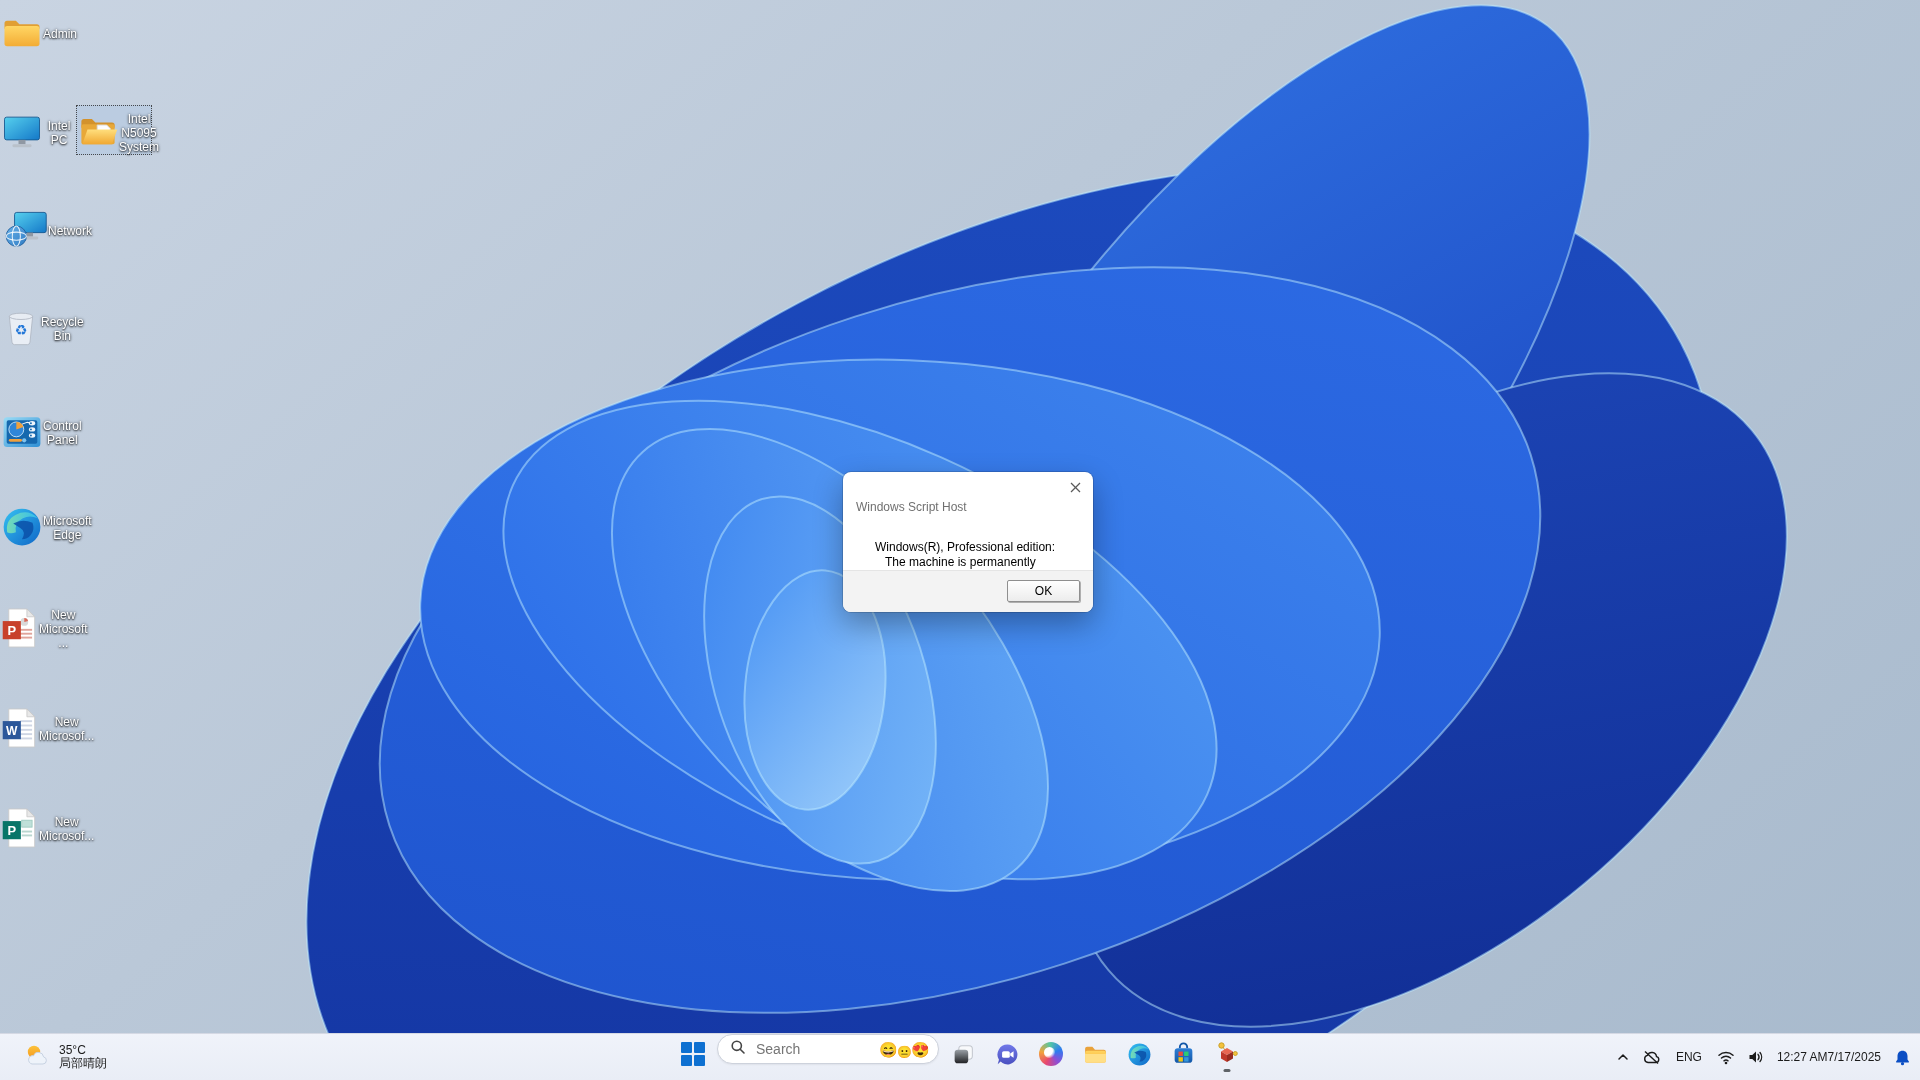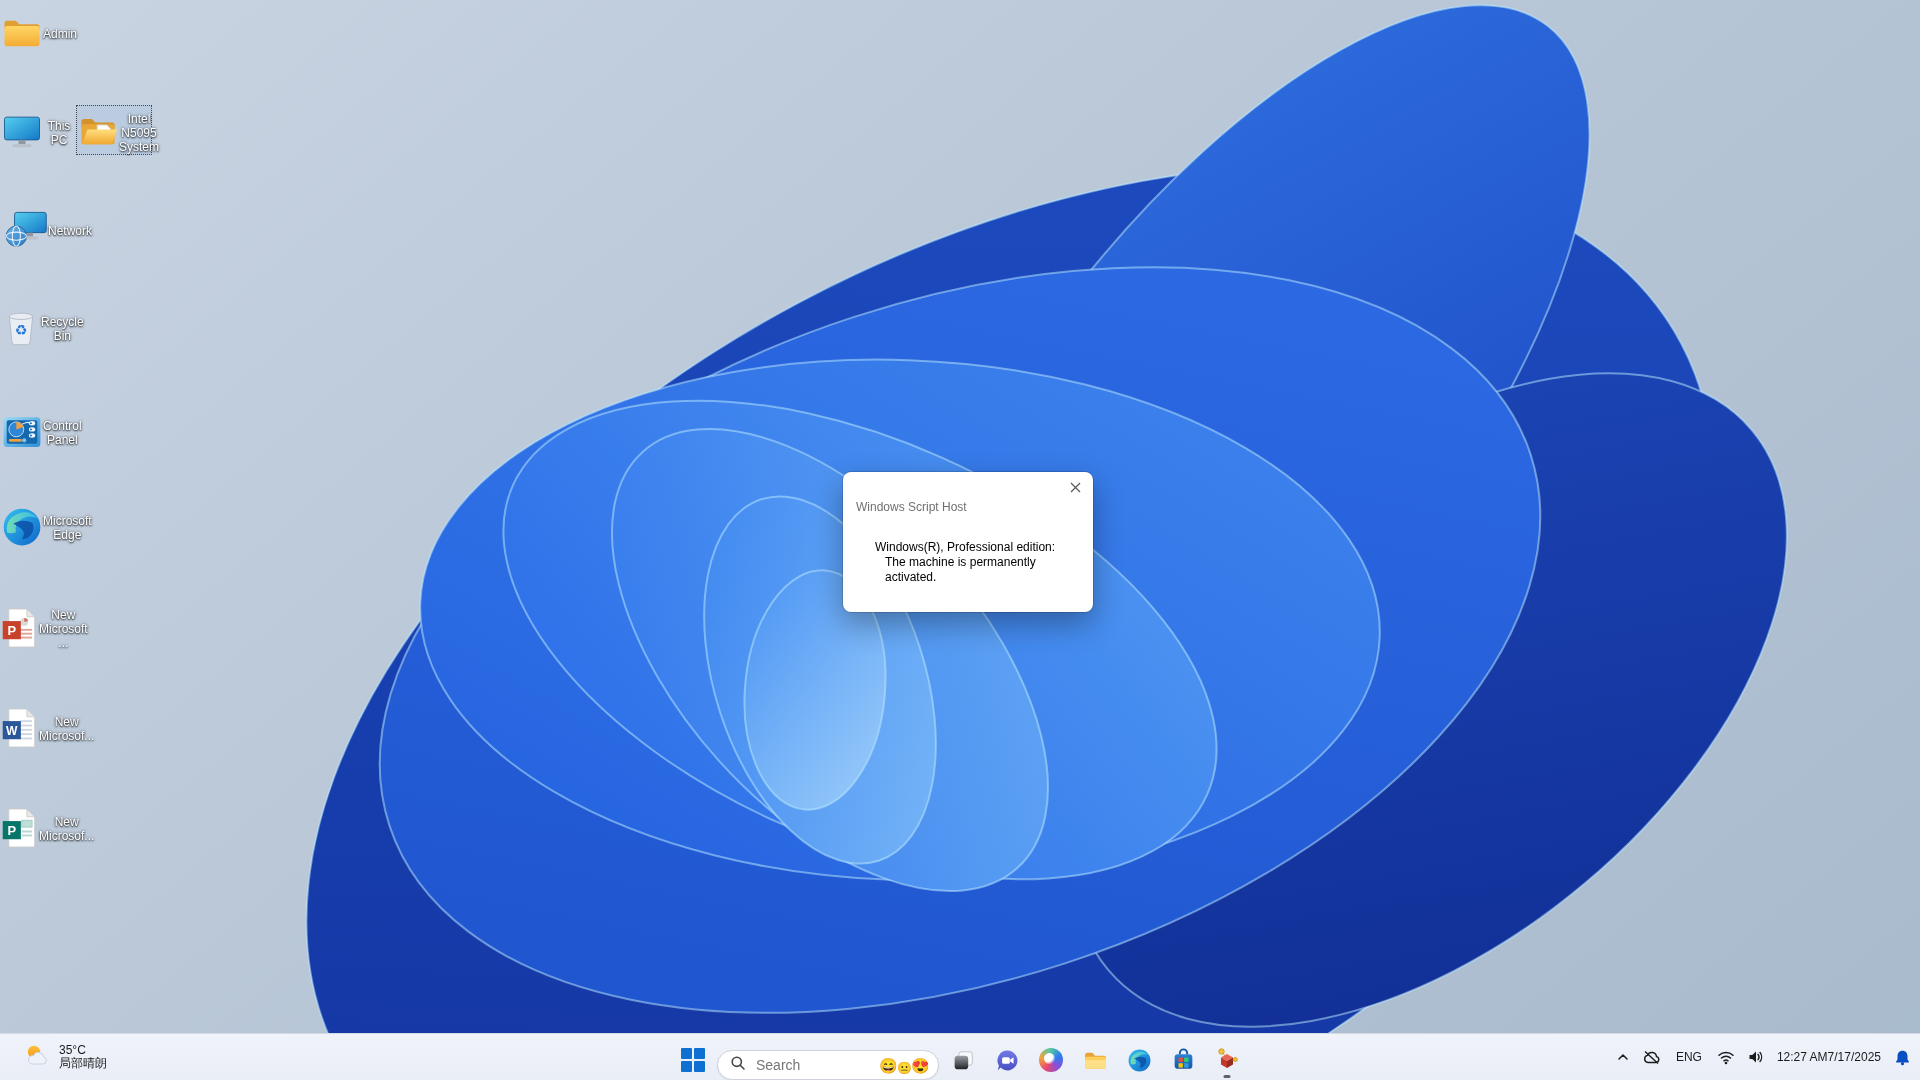"This PC" div.lbl { text: This -> Intel }
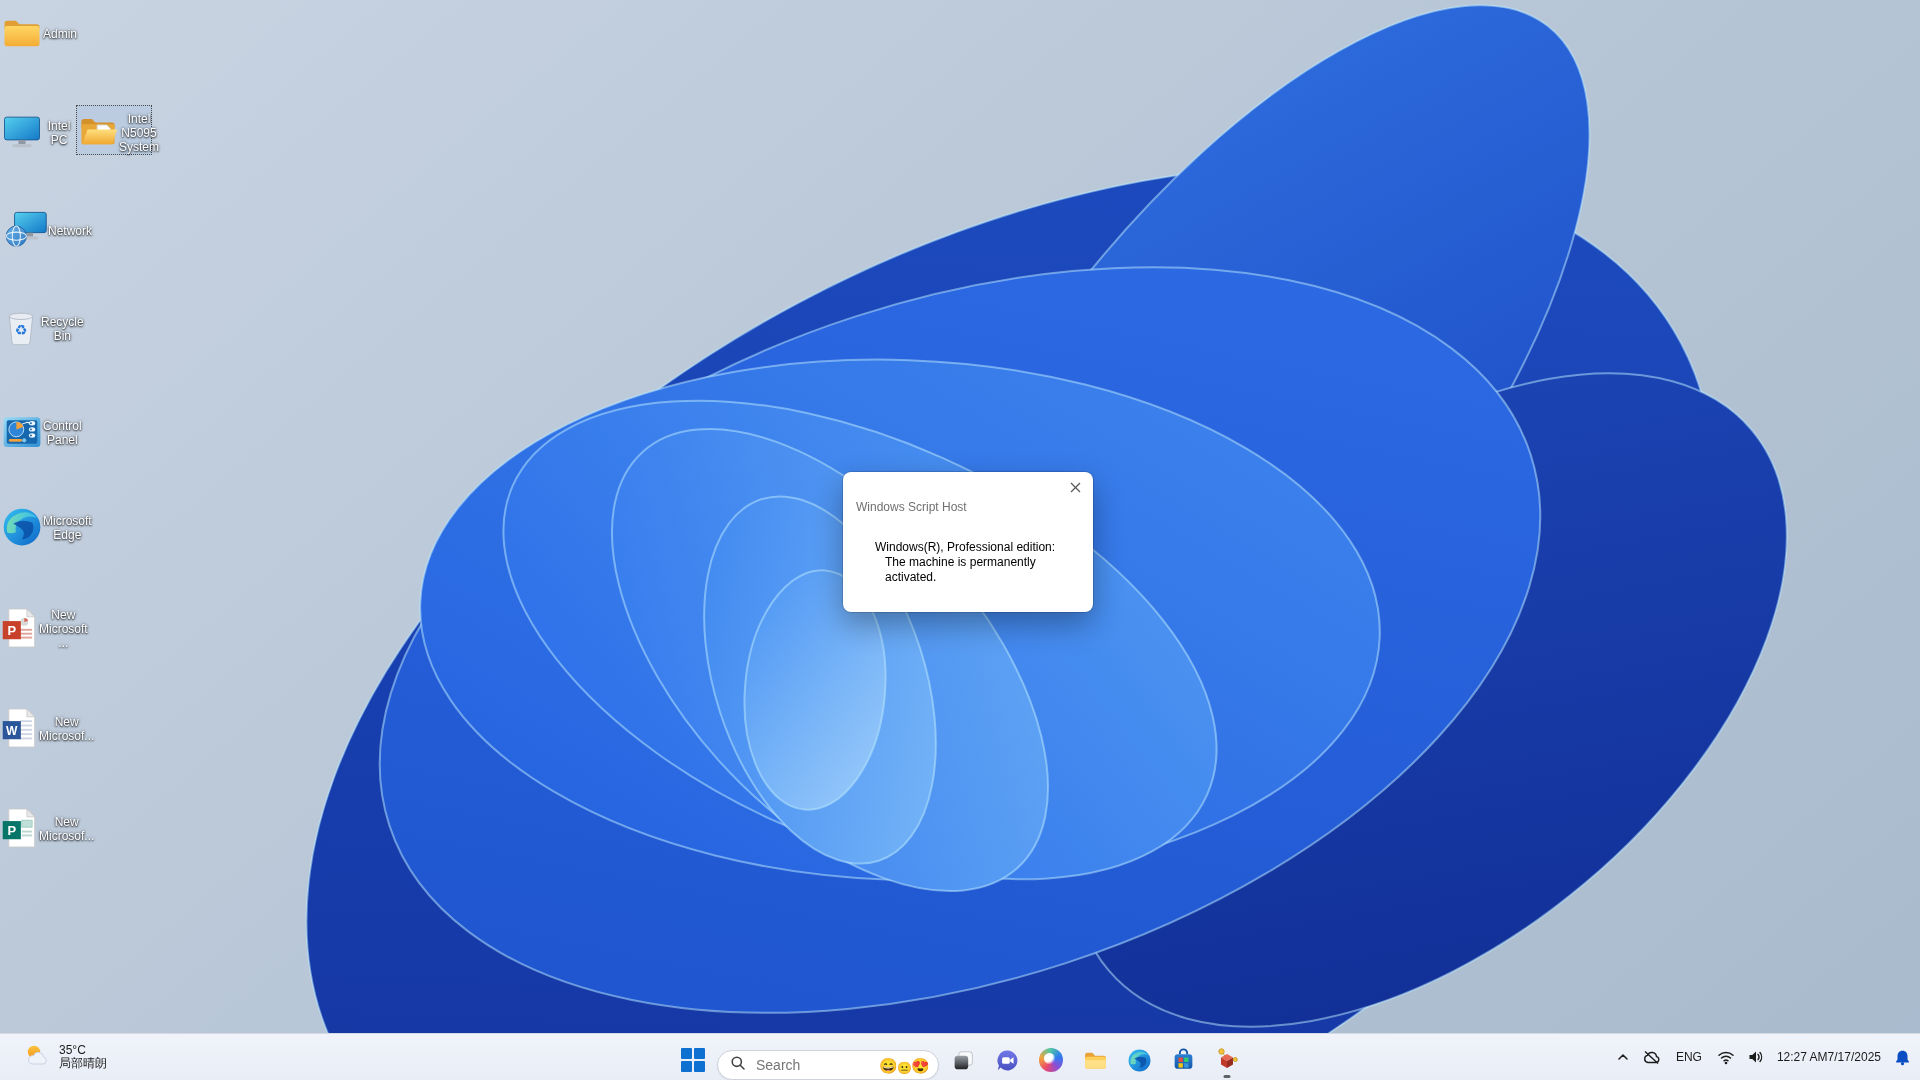"OK" div.wsh-footer { html: none -> <div> <button>OK</button> </div> }
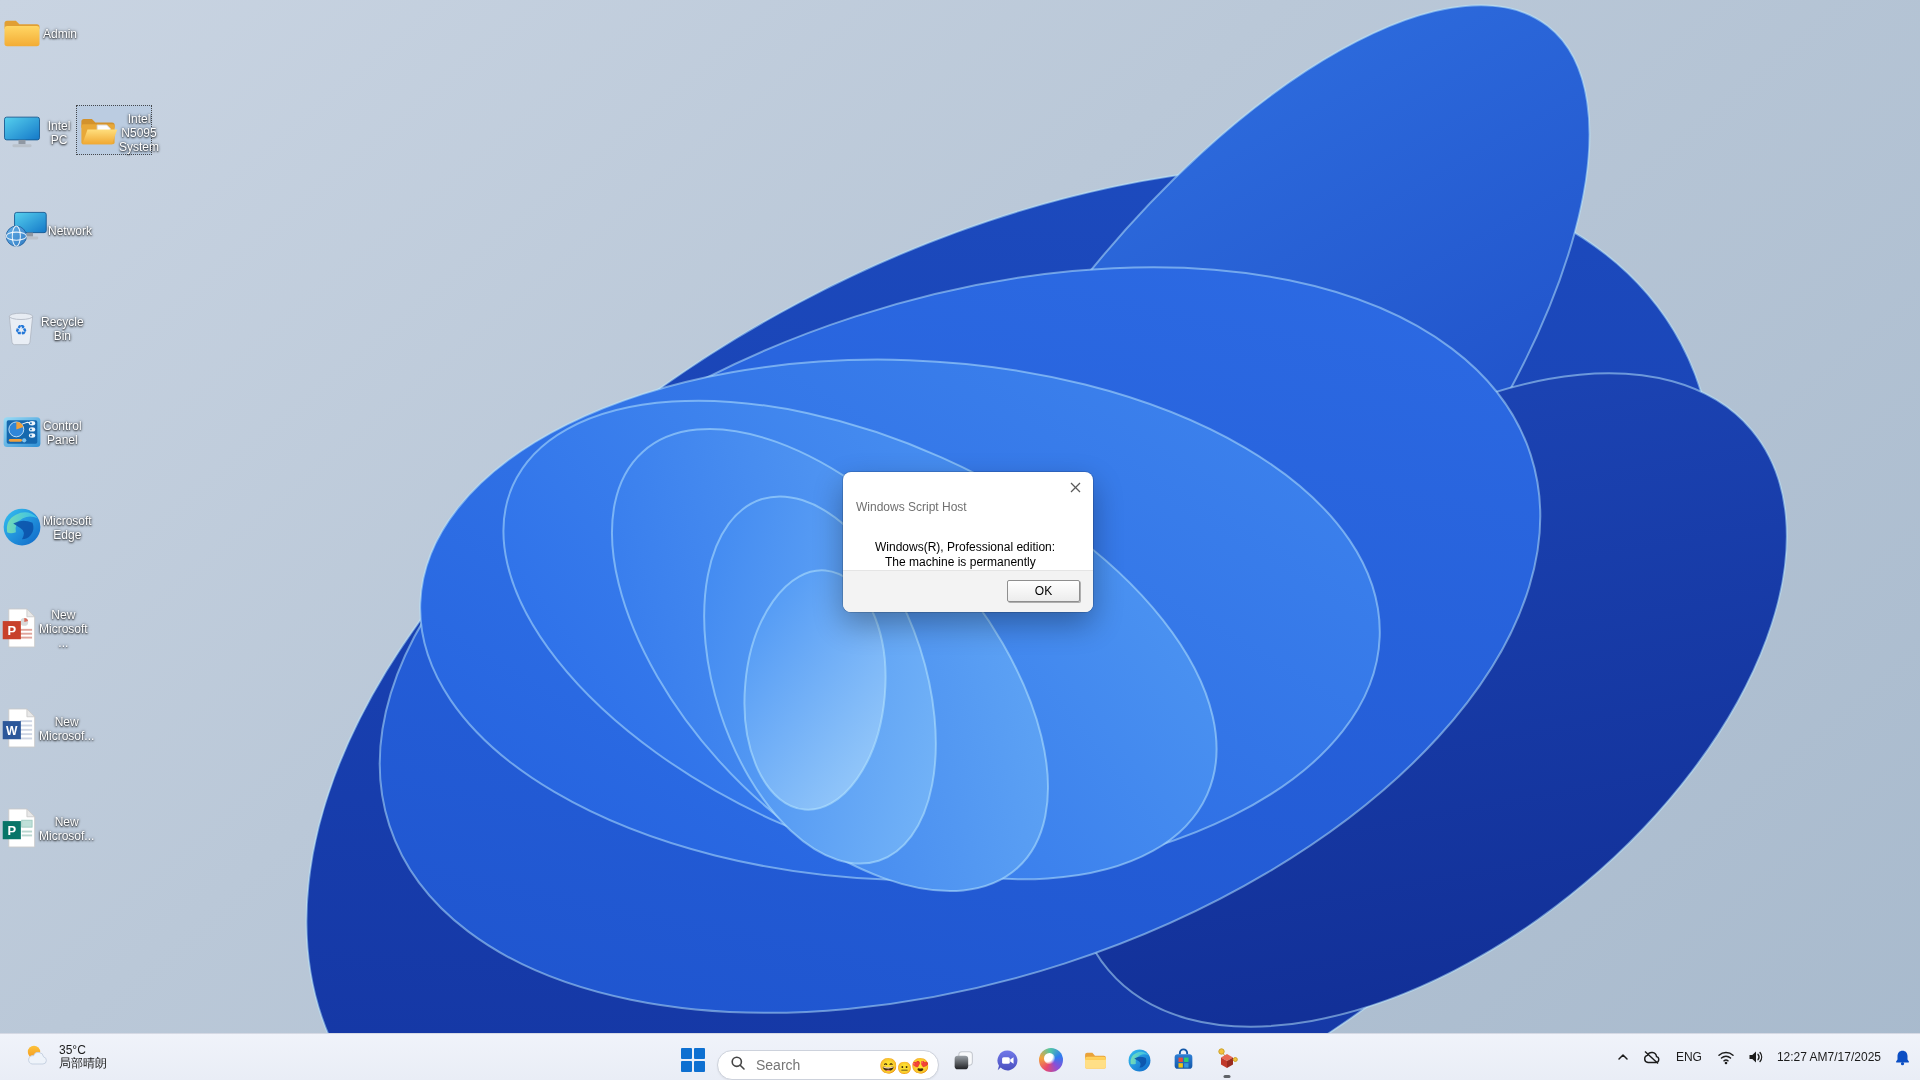"Search" .tb-center { align-items: flex-end -> flex-start }
